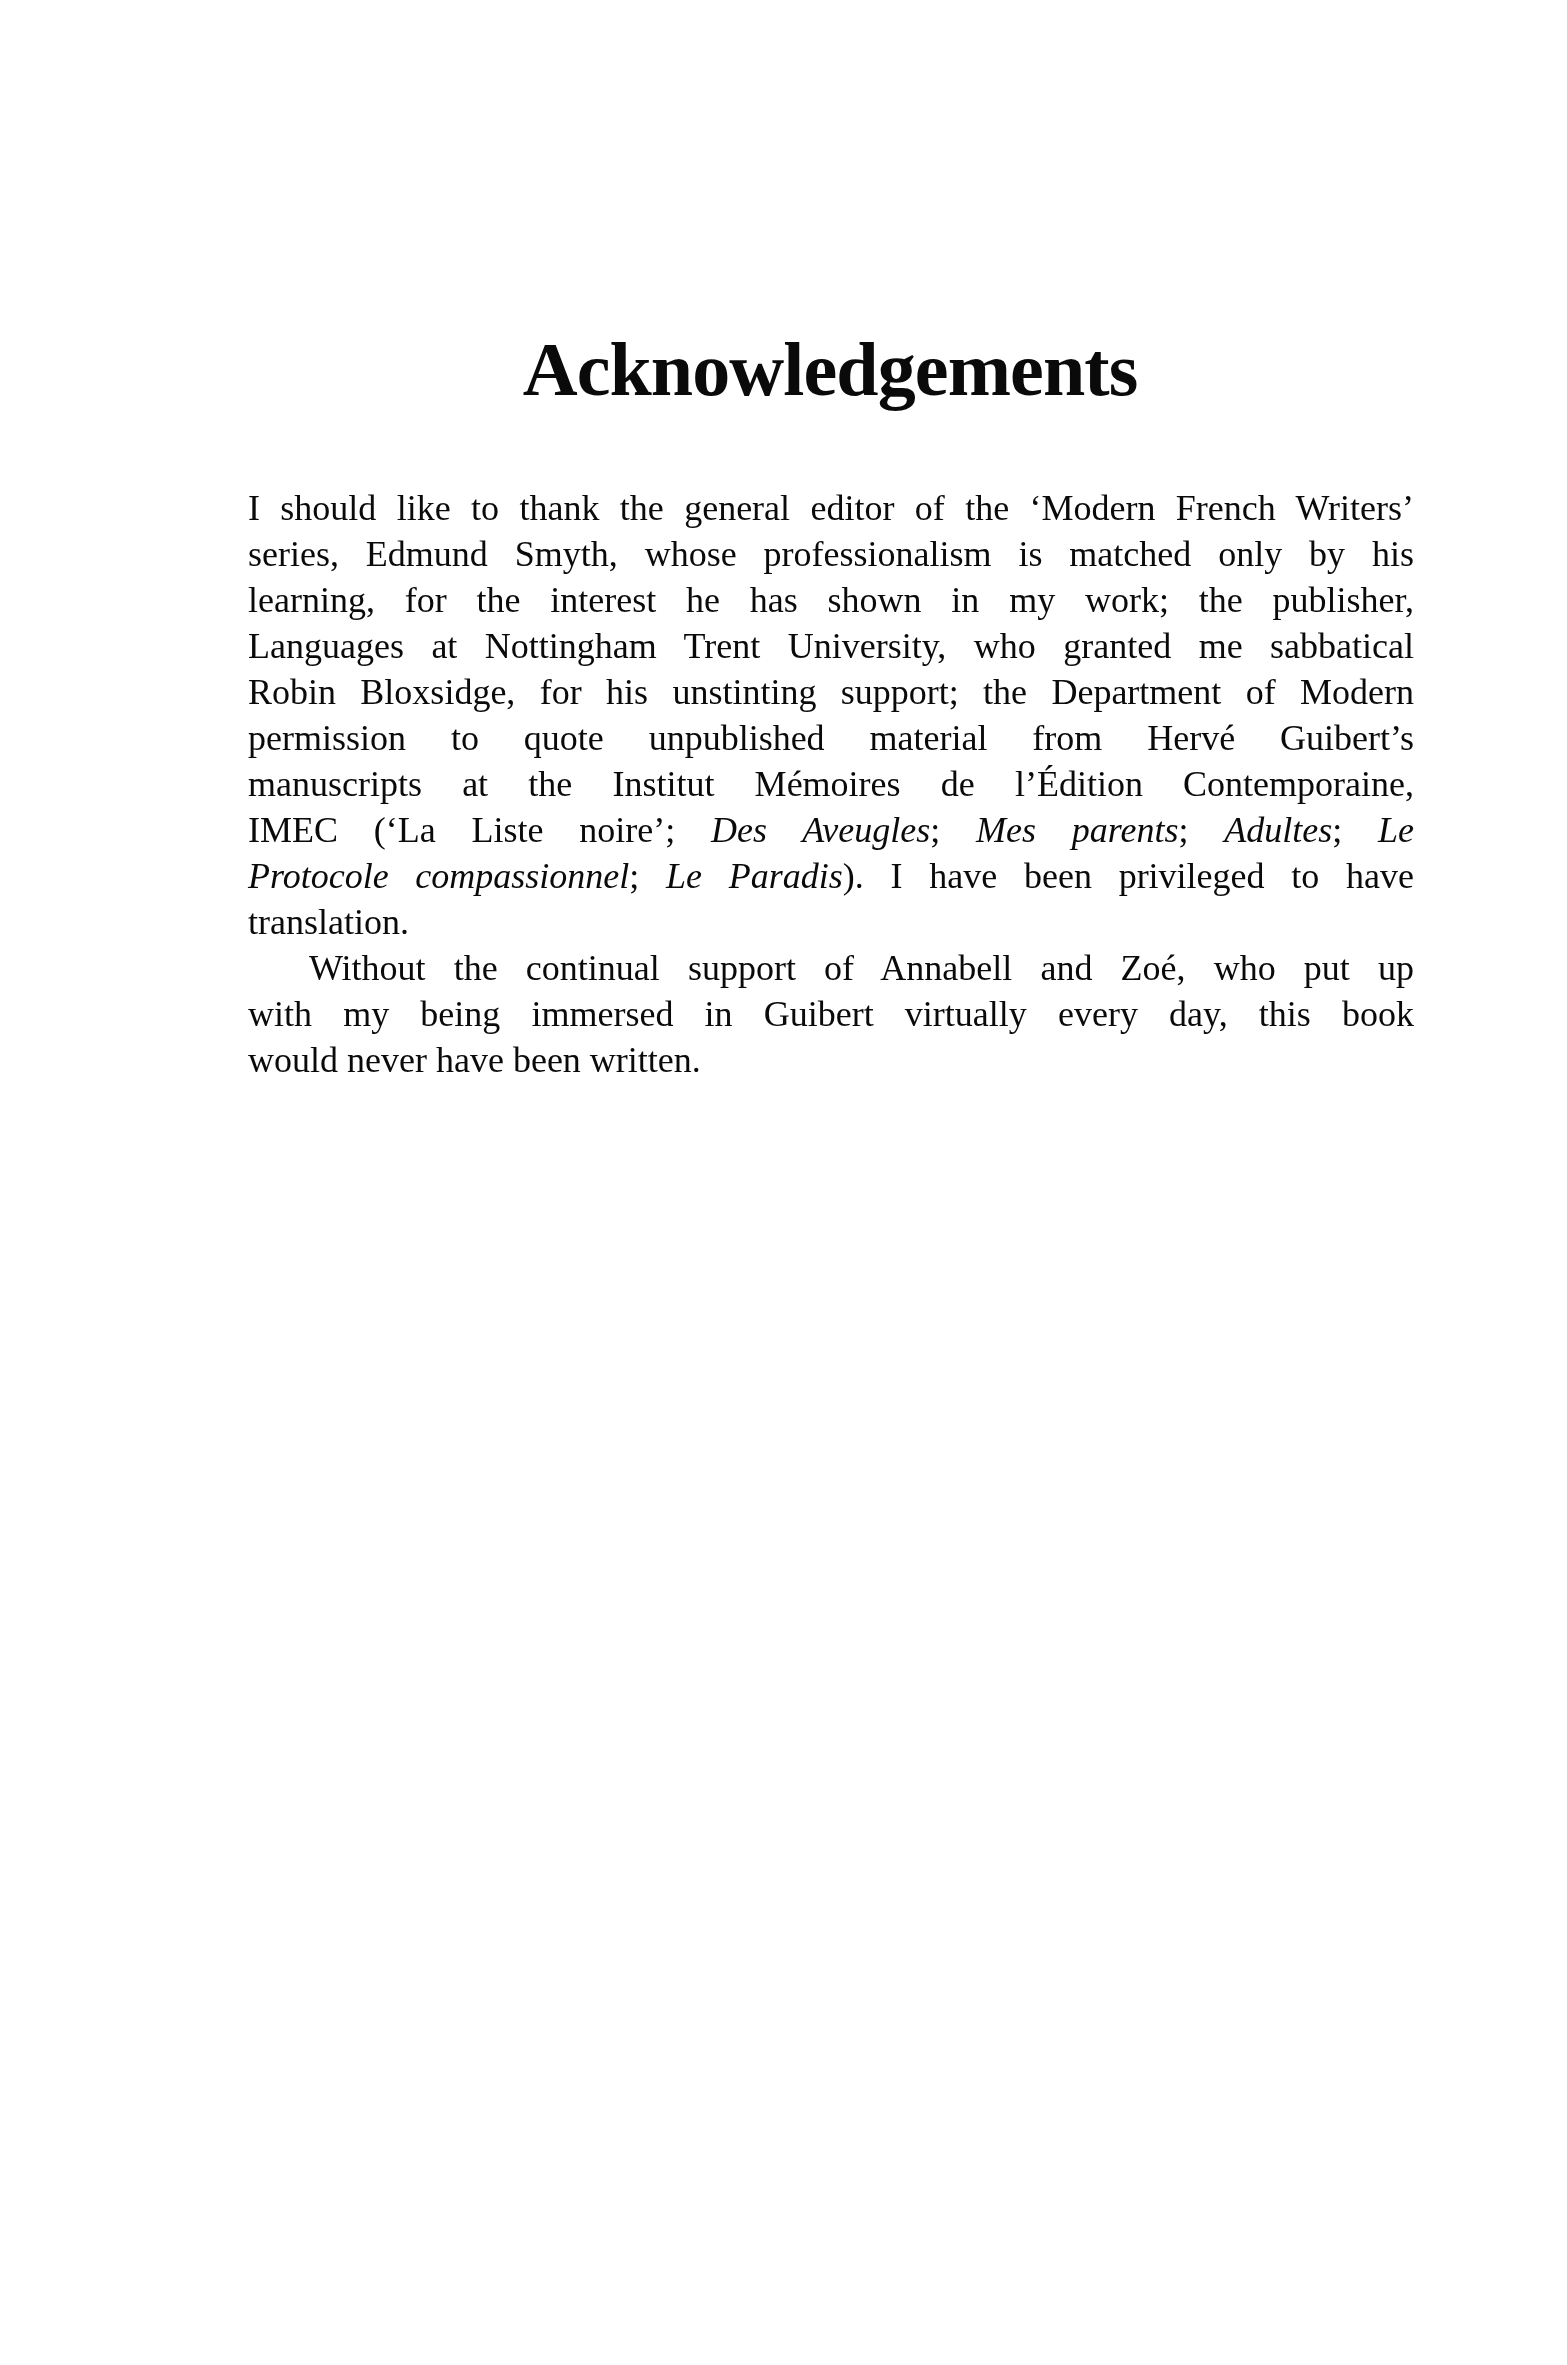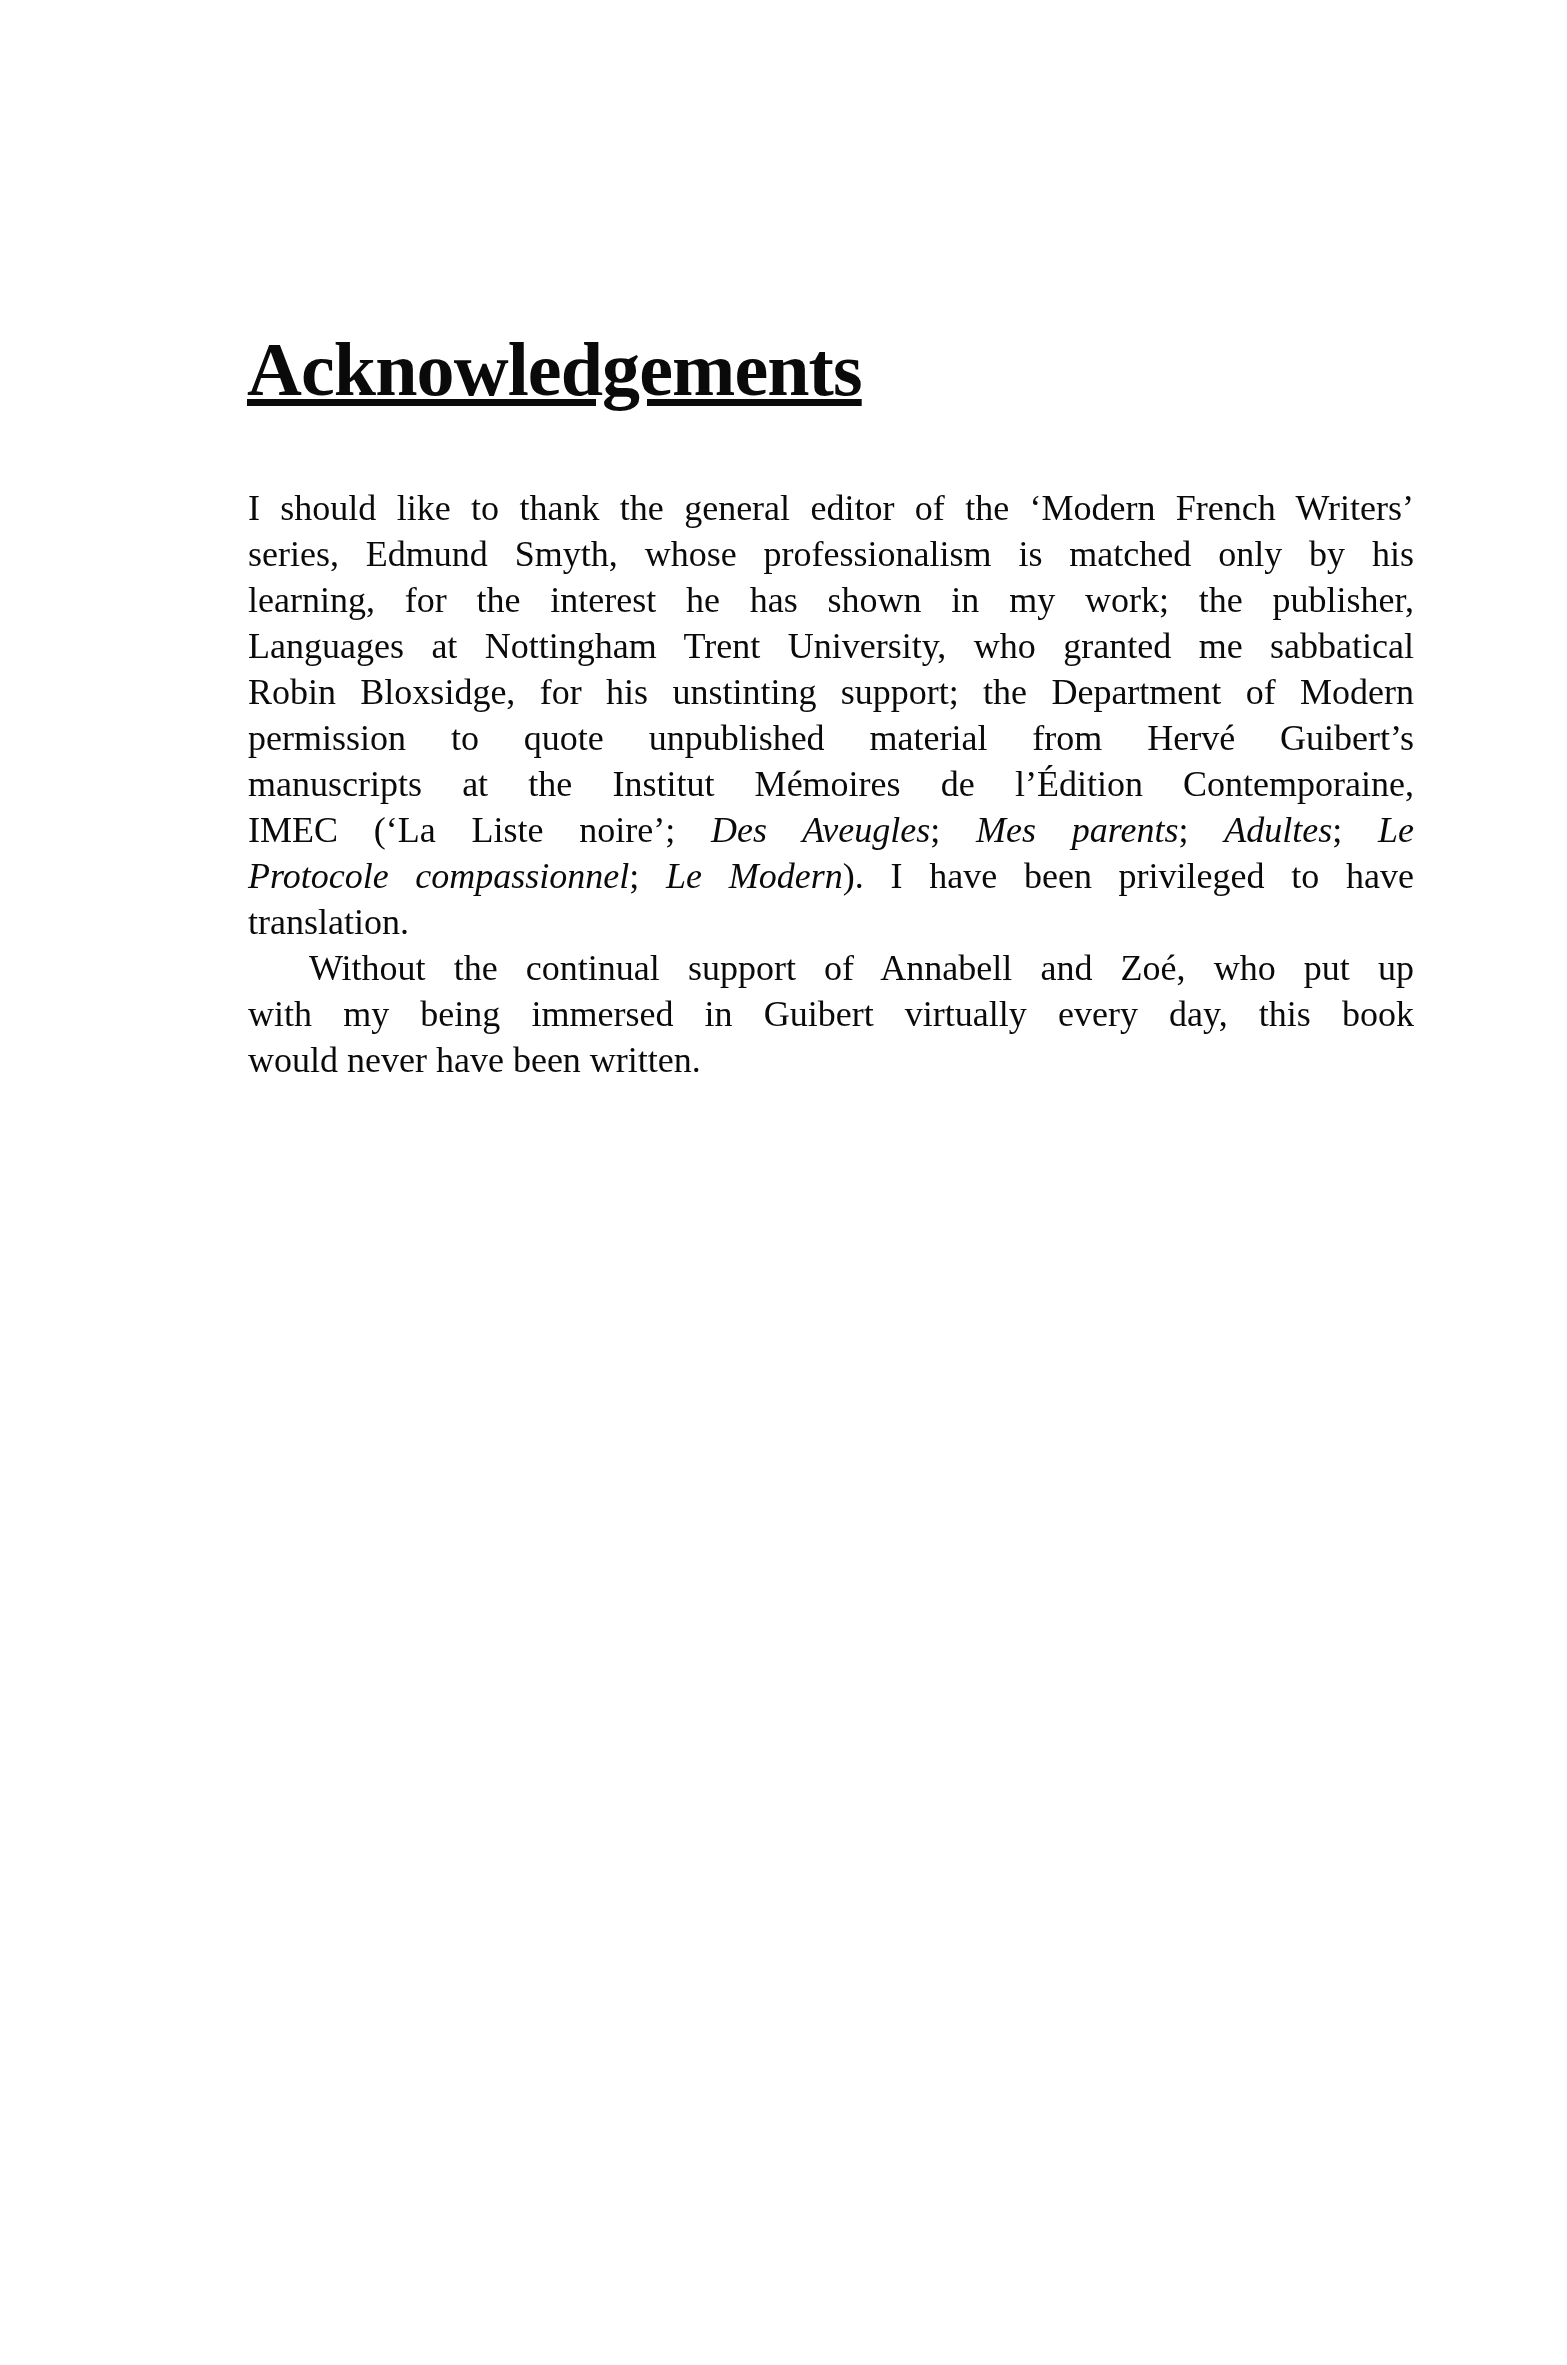"Acknowledgements" .page-title { text-align: none -> center; text-decoration: underline -> none }
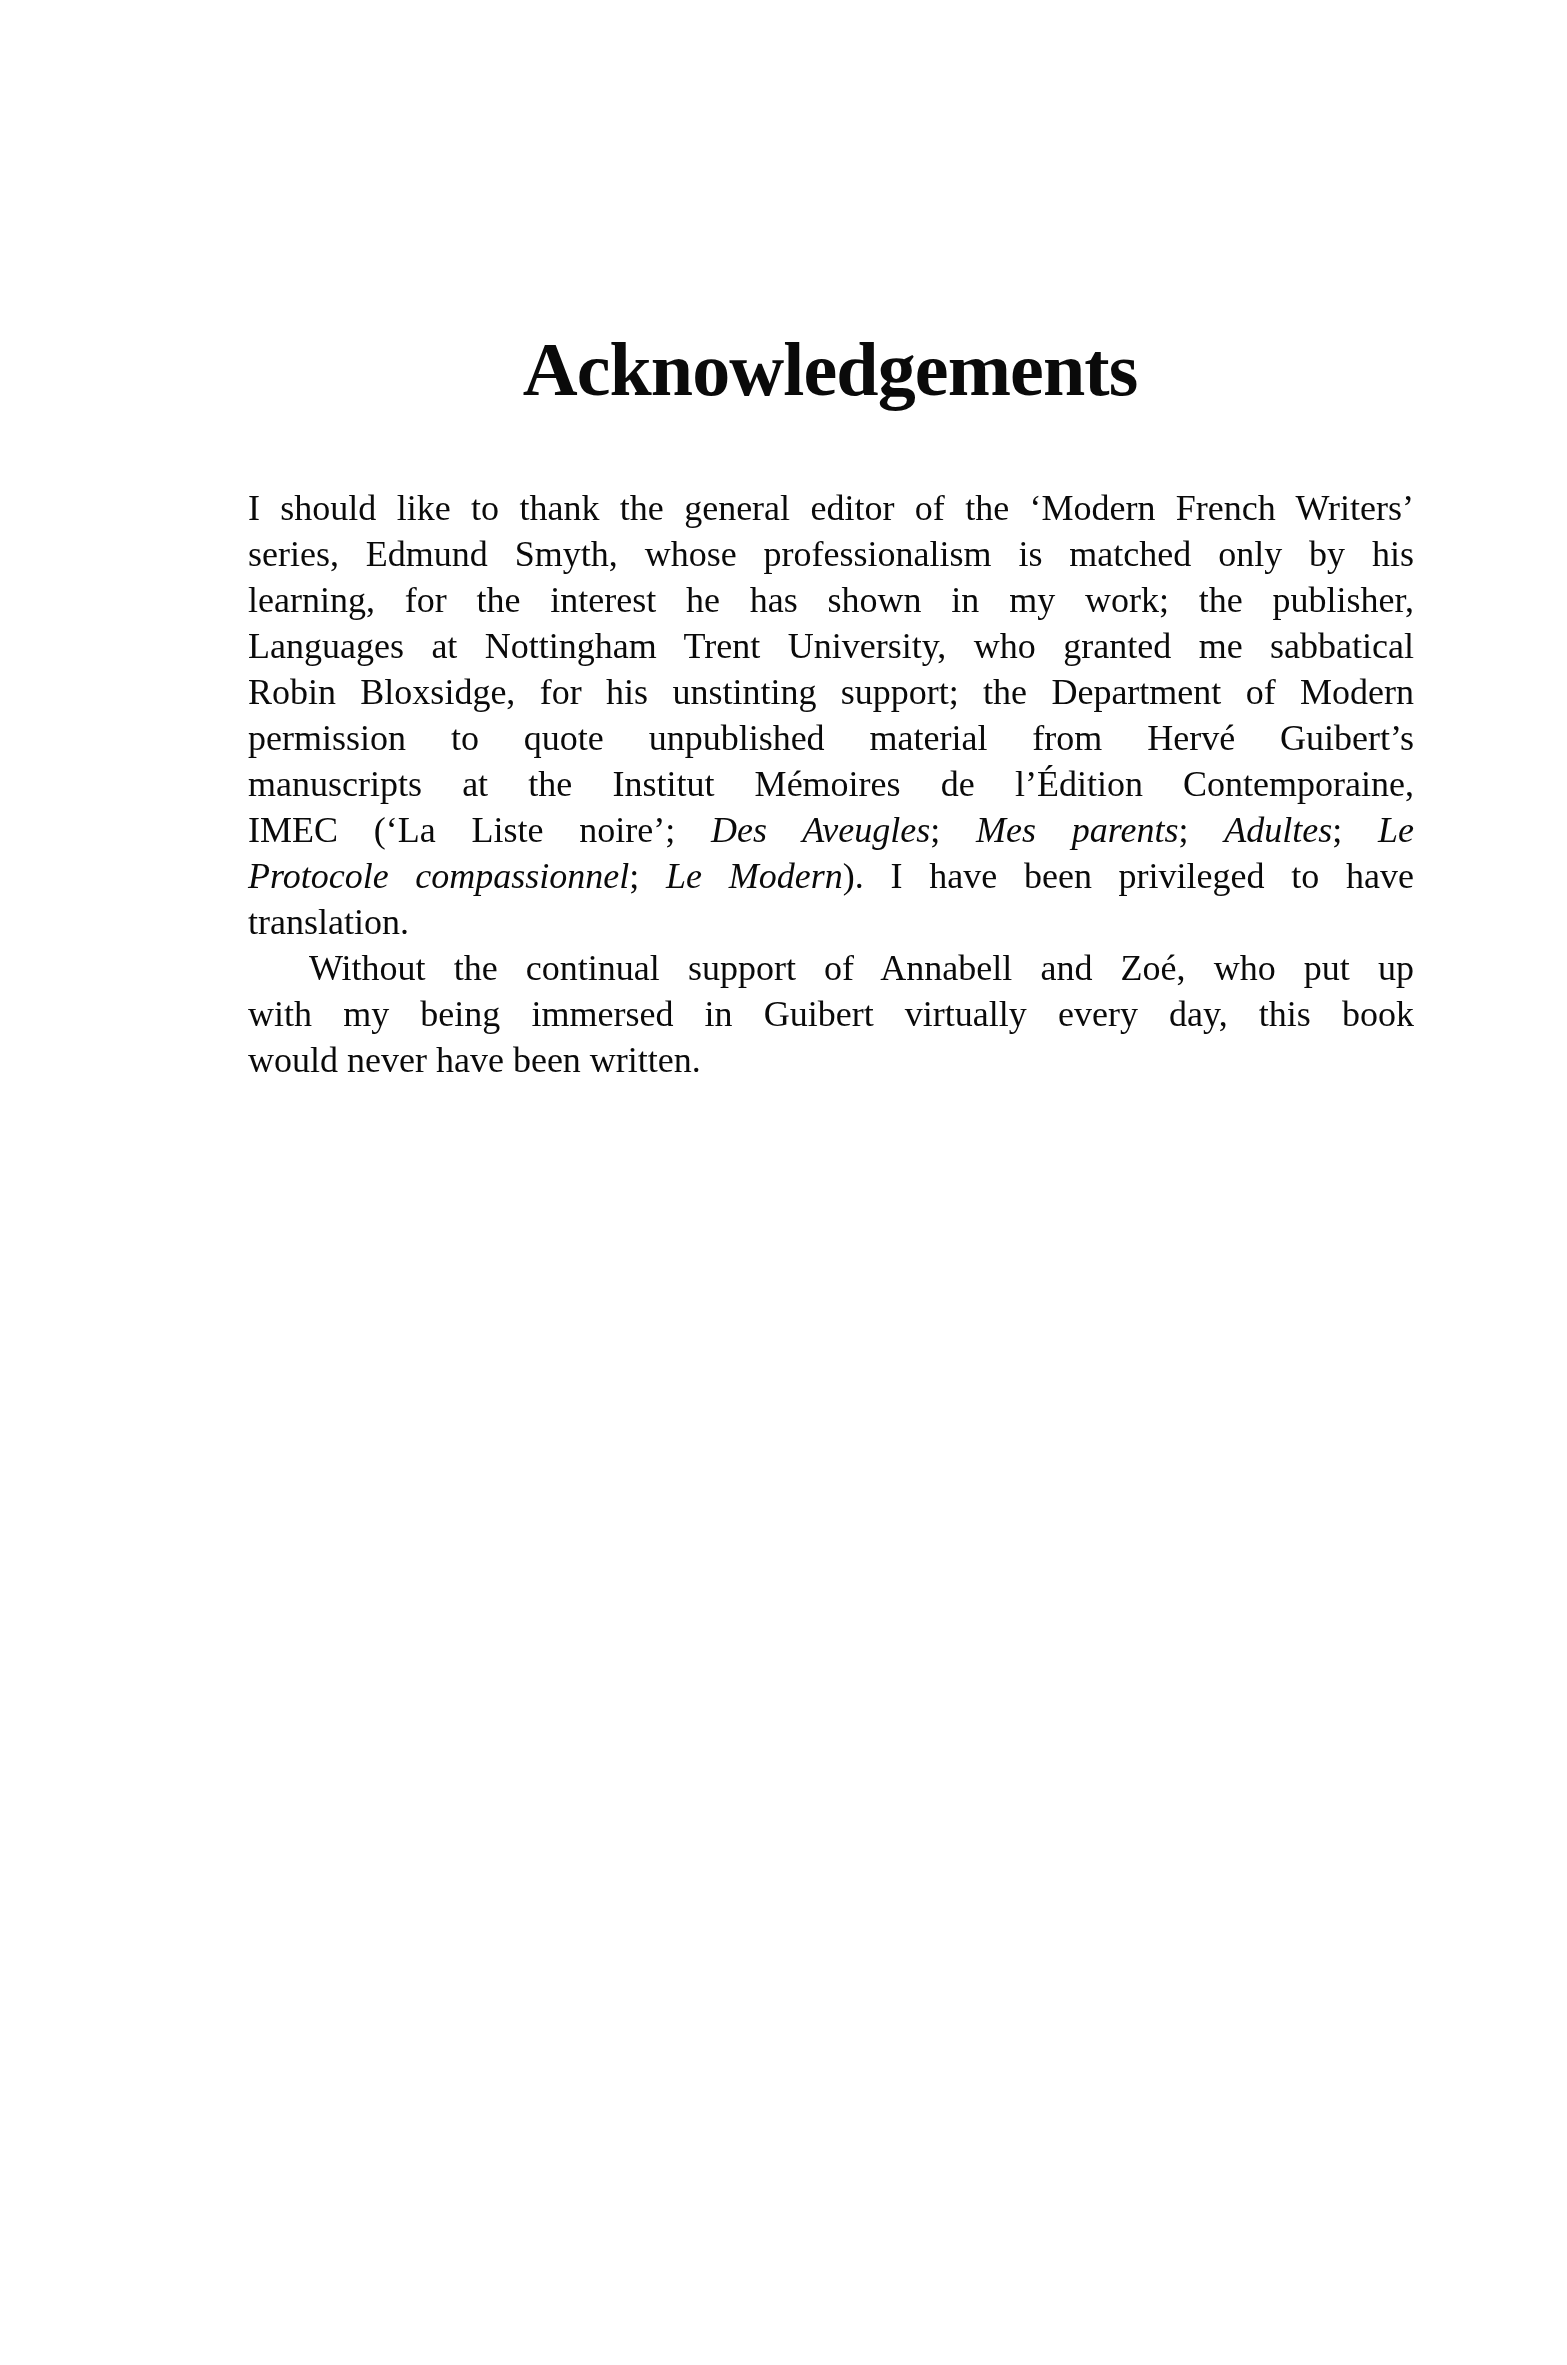"Le Modern" em { text: Modern -> Paradis }
